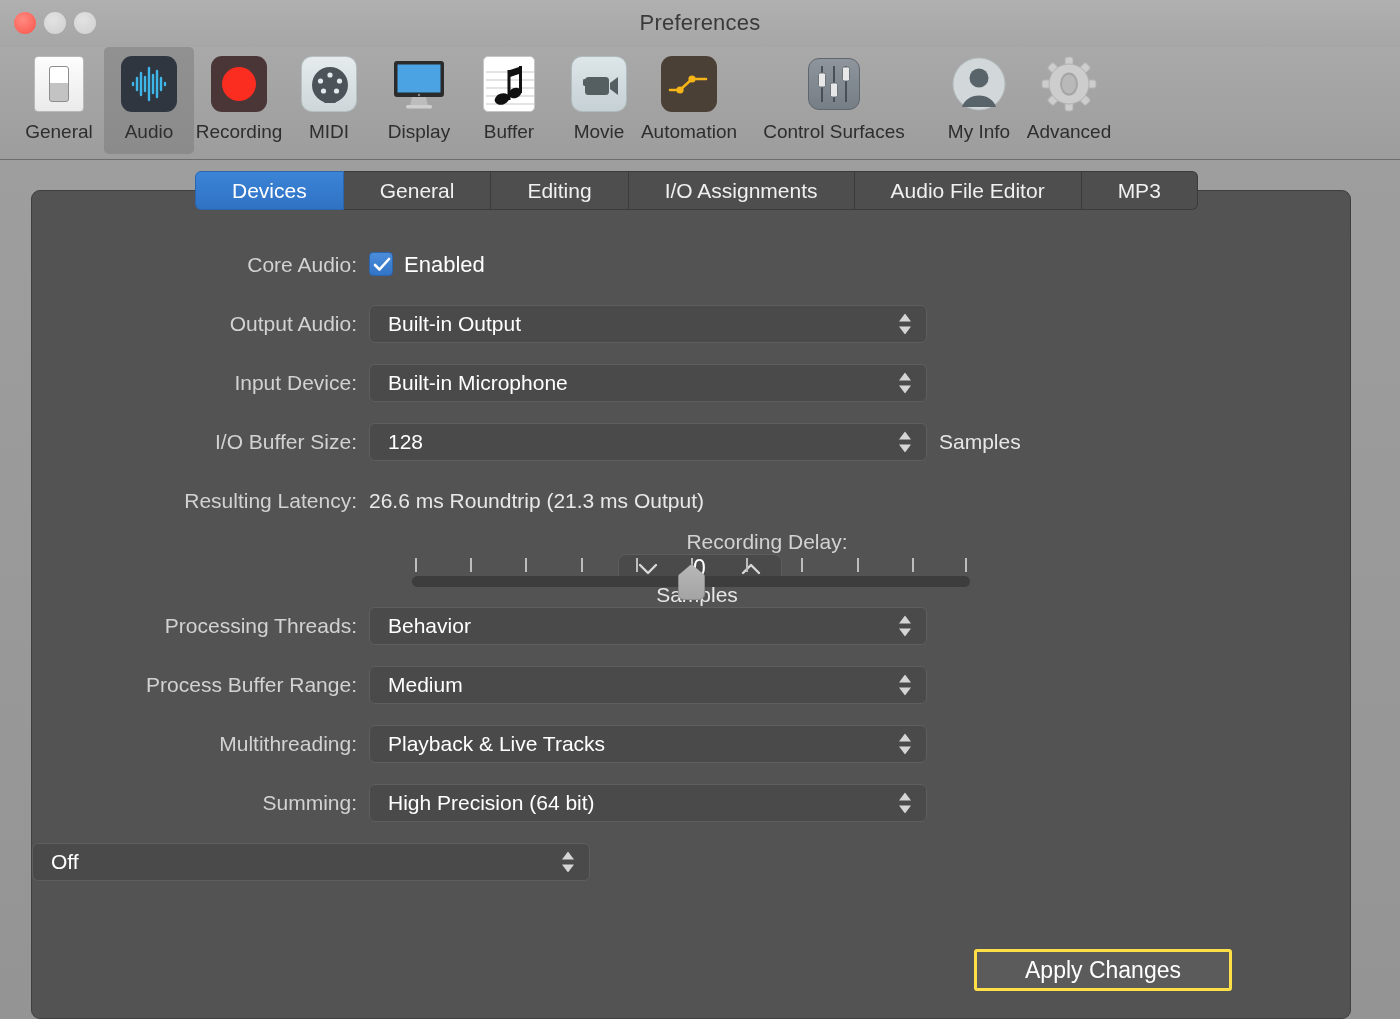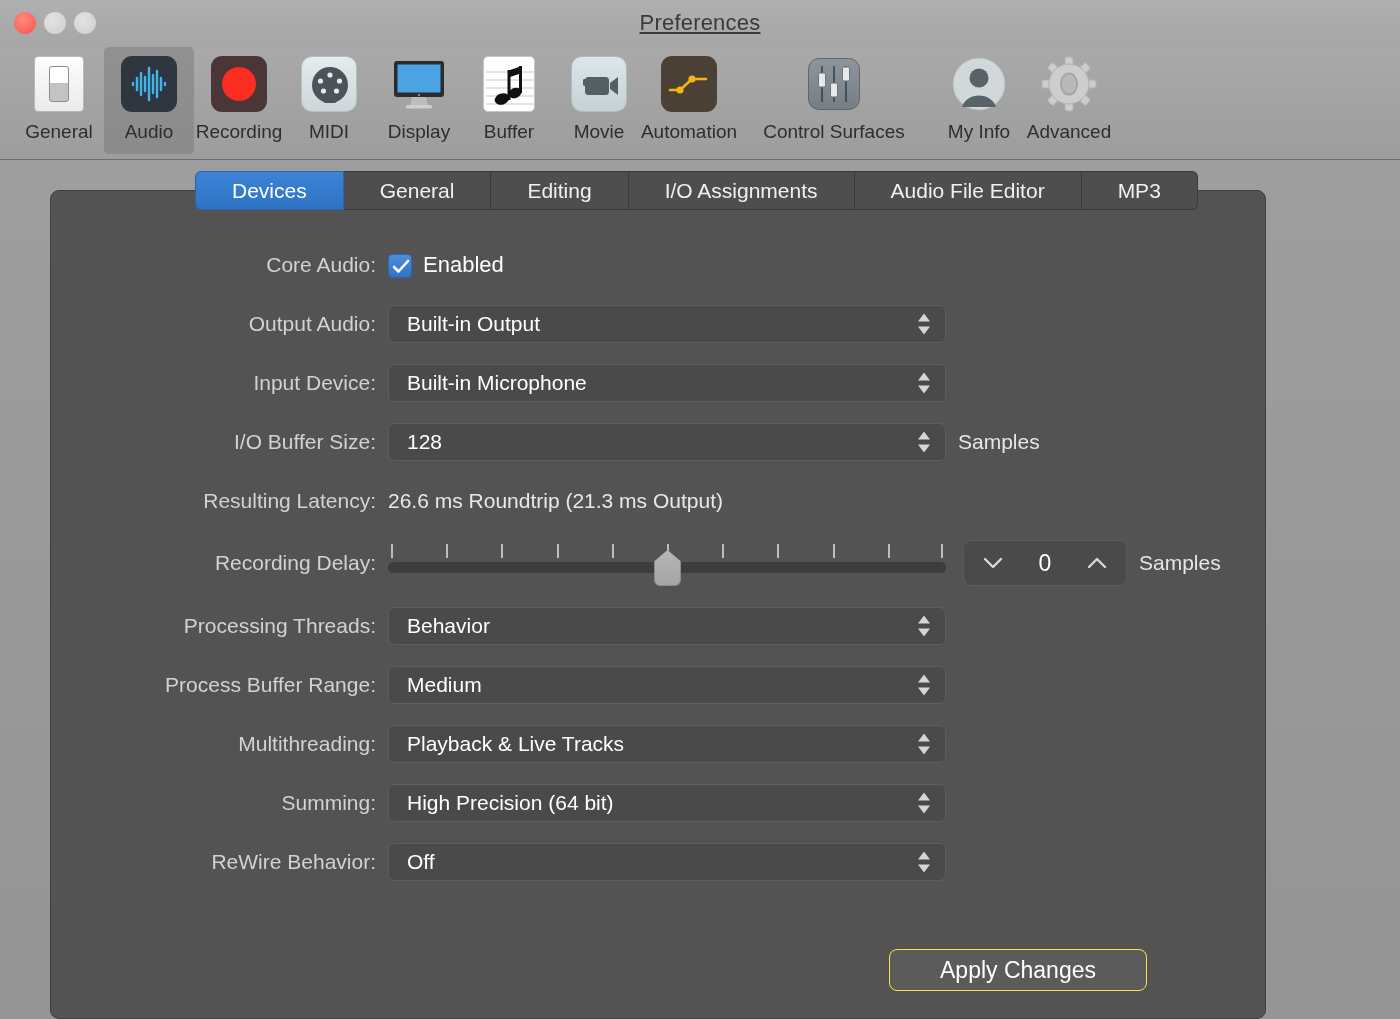"Preferences" .window-title { text-decoration: underline -> none }
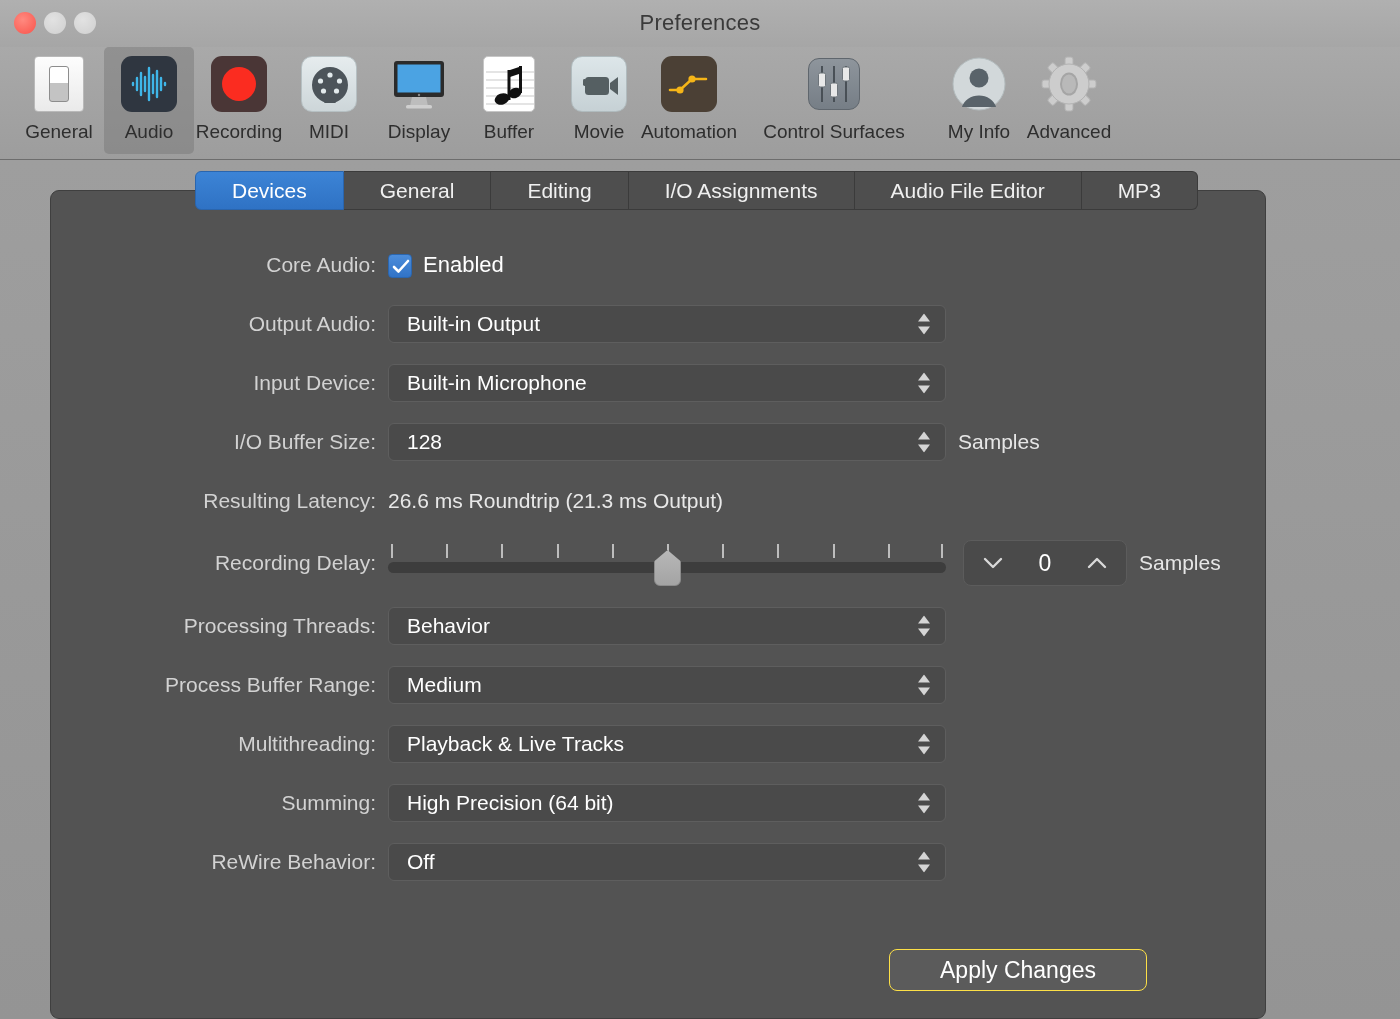"Core Audio:" .panel { left: 50px -> 31px; width: 1216px -> 1320px }
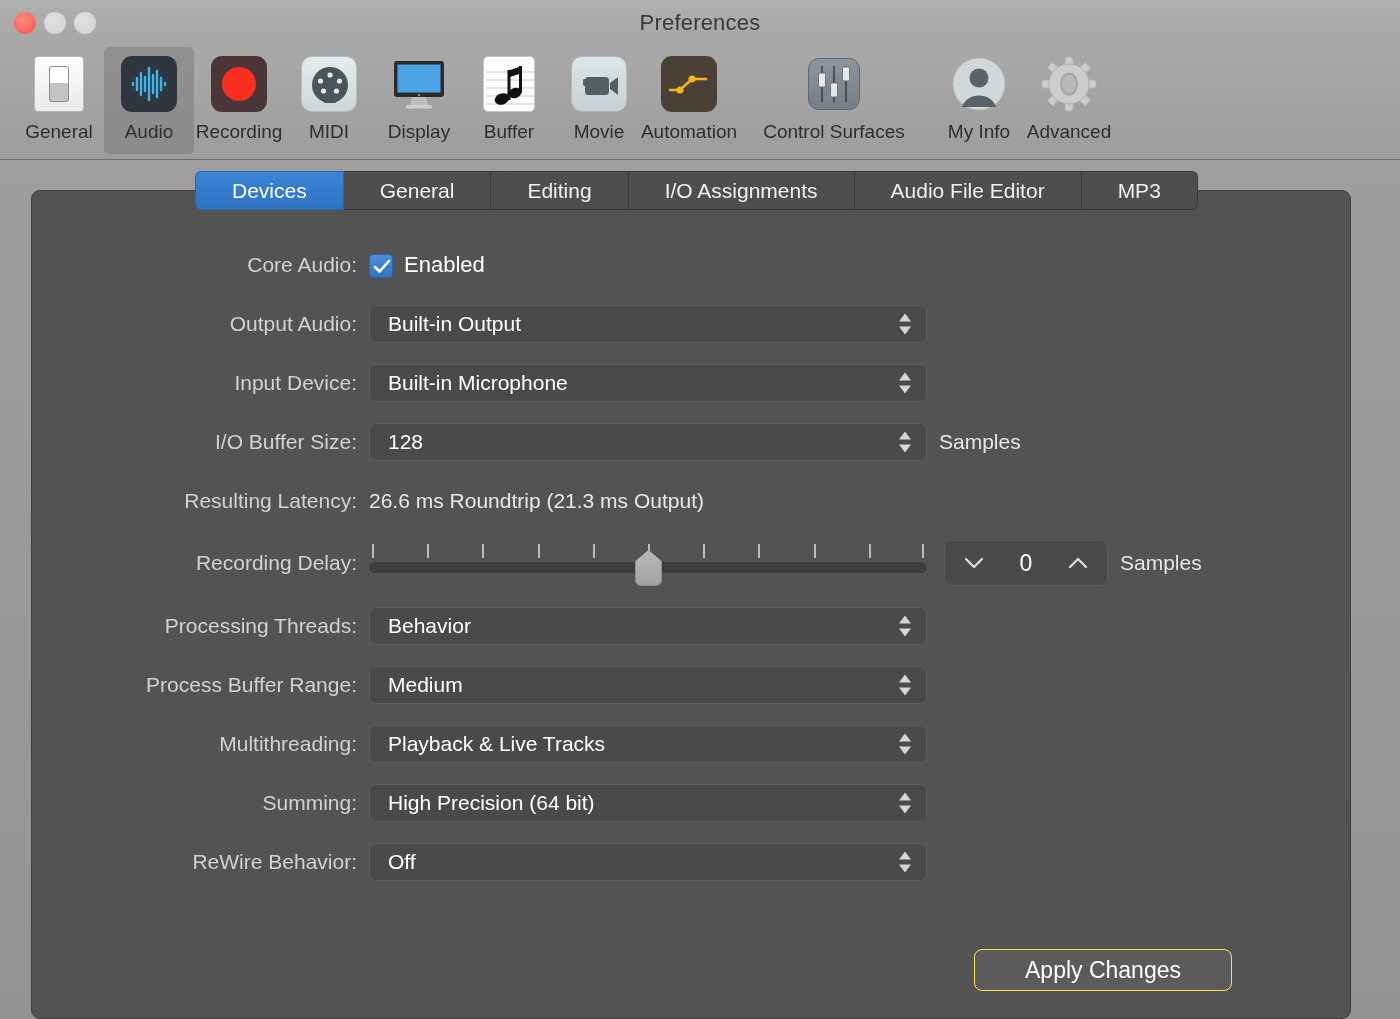"Enabled" .cbrow { align-items: flex-end -> flex-start }
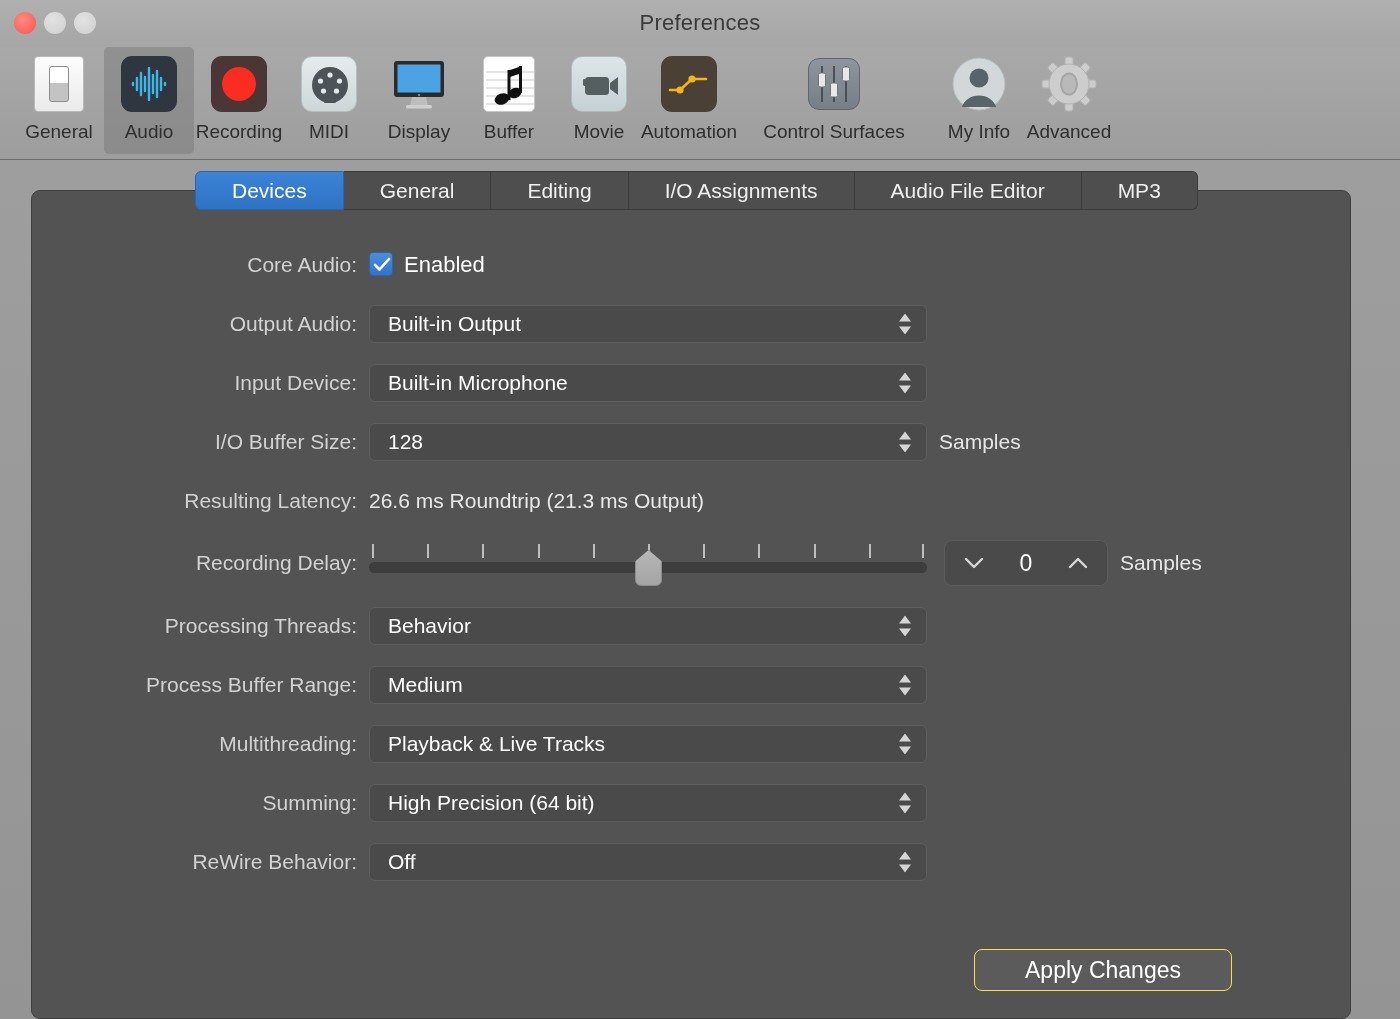"Recording Delay:" div.row { flex-direction: none -> column }
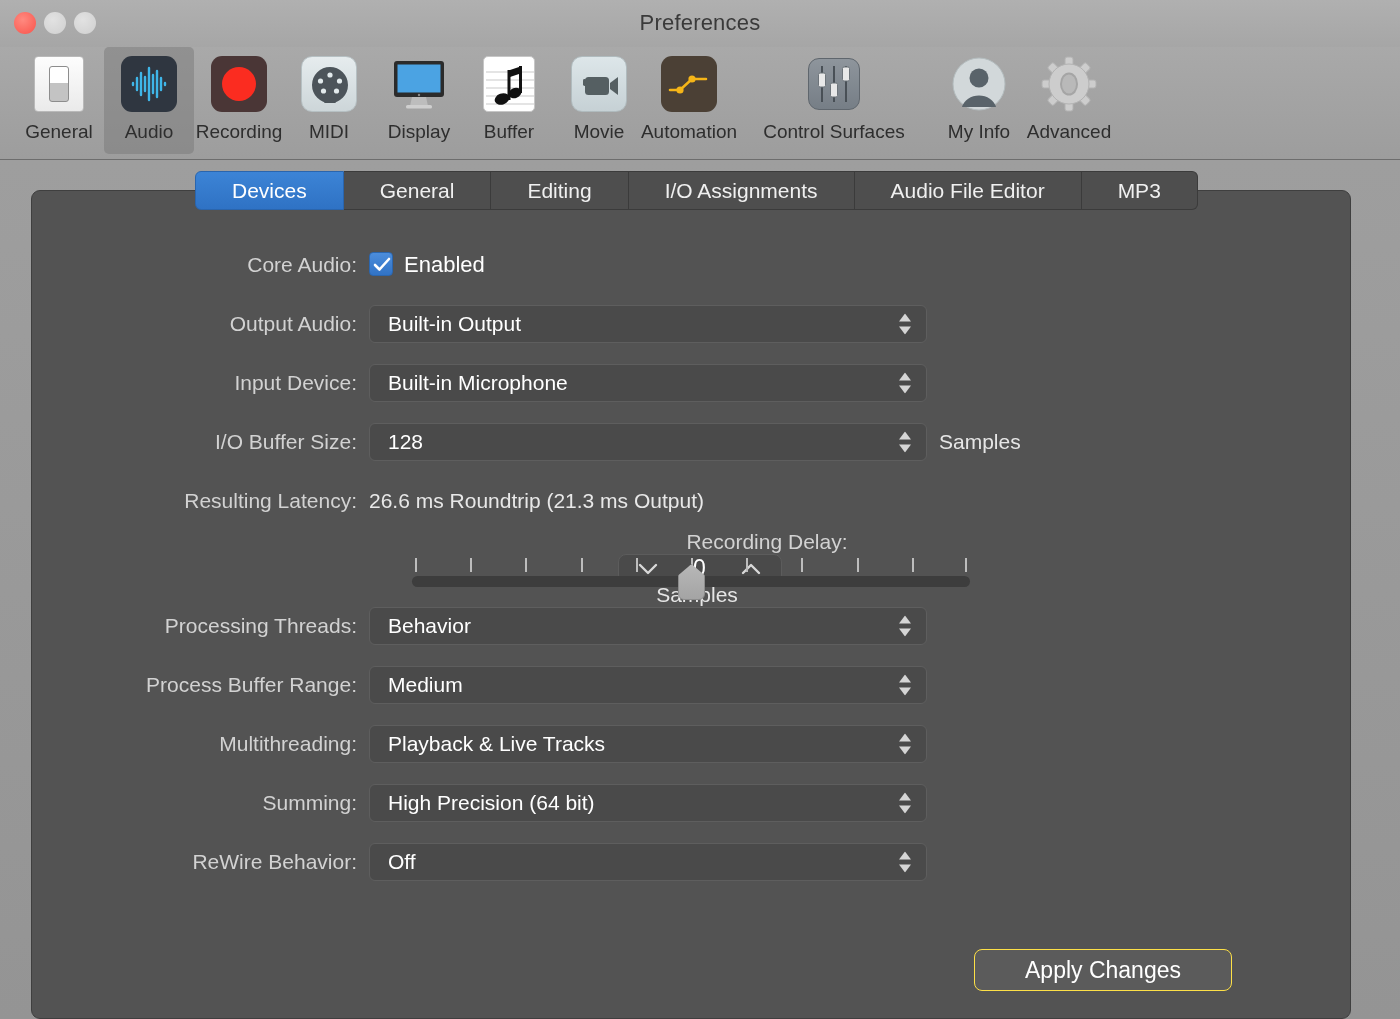"ReWire Behavior:" div.lbl { html: <div>ReWire Behavior:</div> -> none }
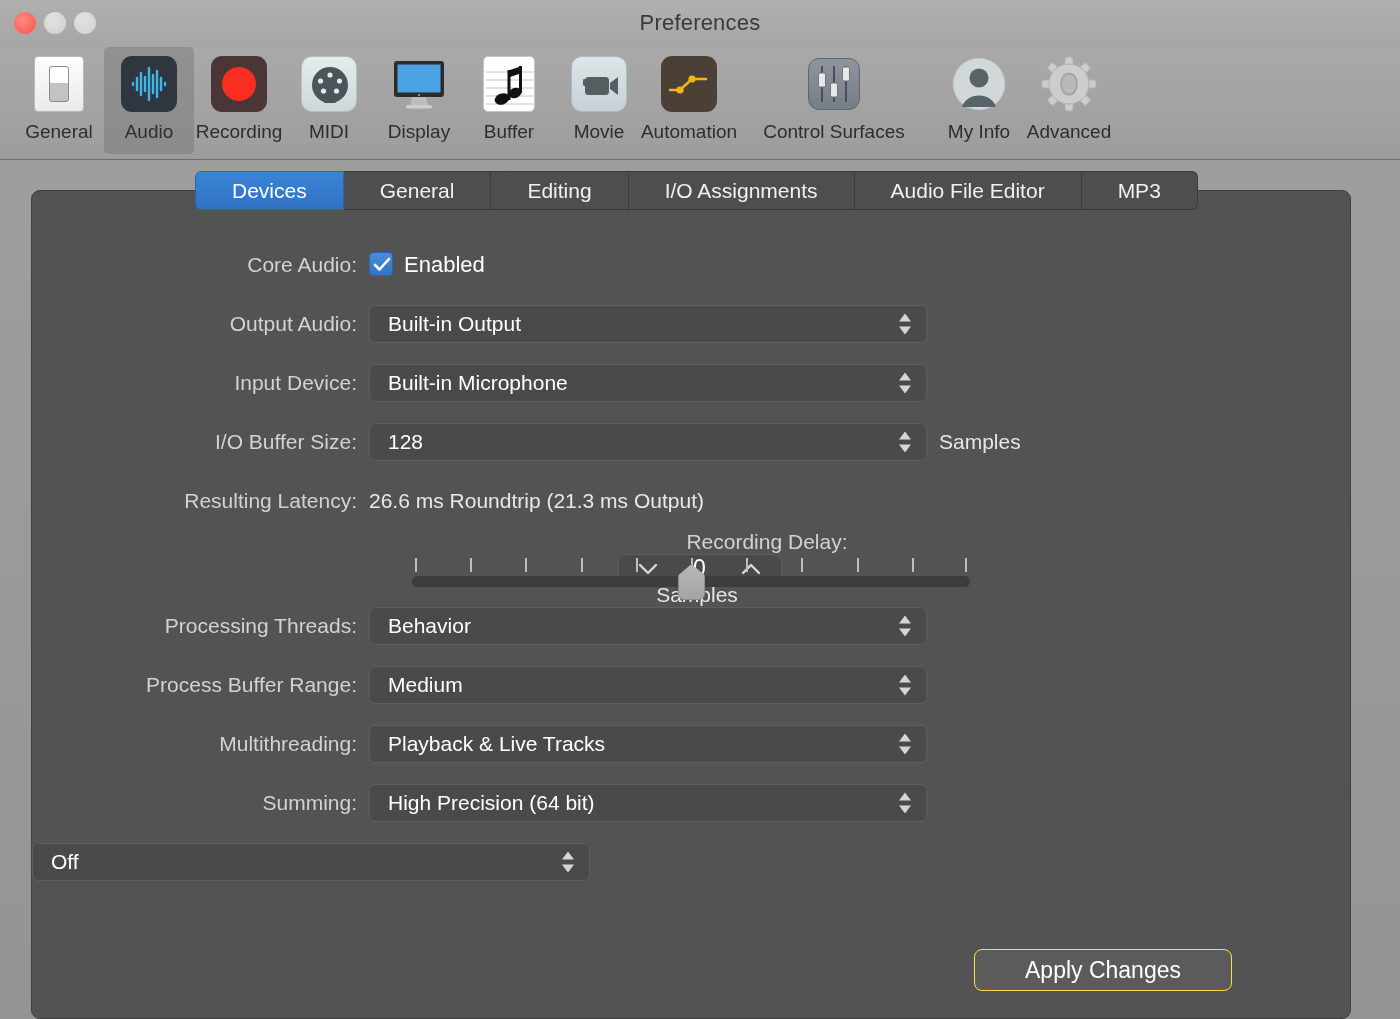"Apply Changes" .apply-btn { border: 1px solid #fde047 -> 3px solid #fde047; border-radius: 8px -> 3px }
